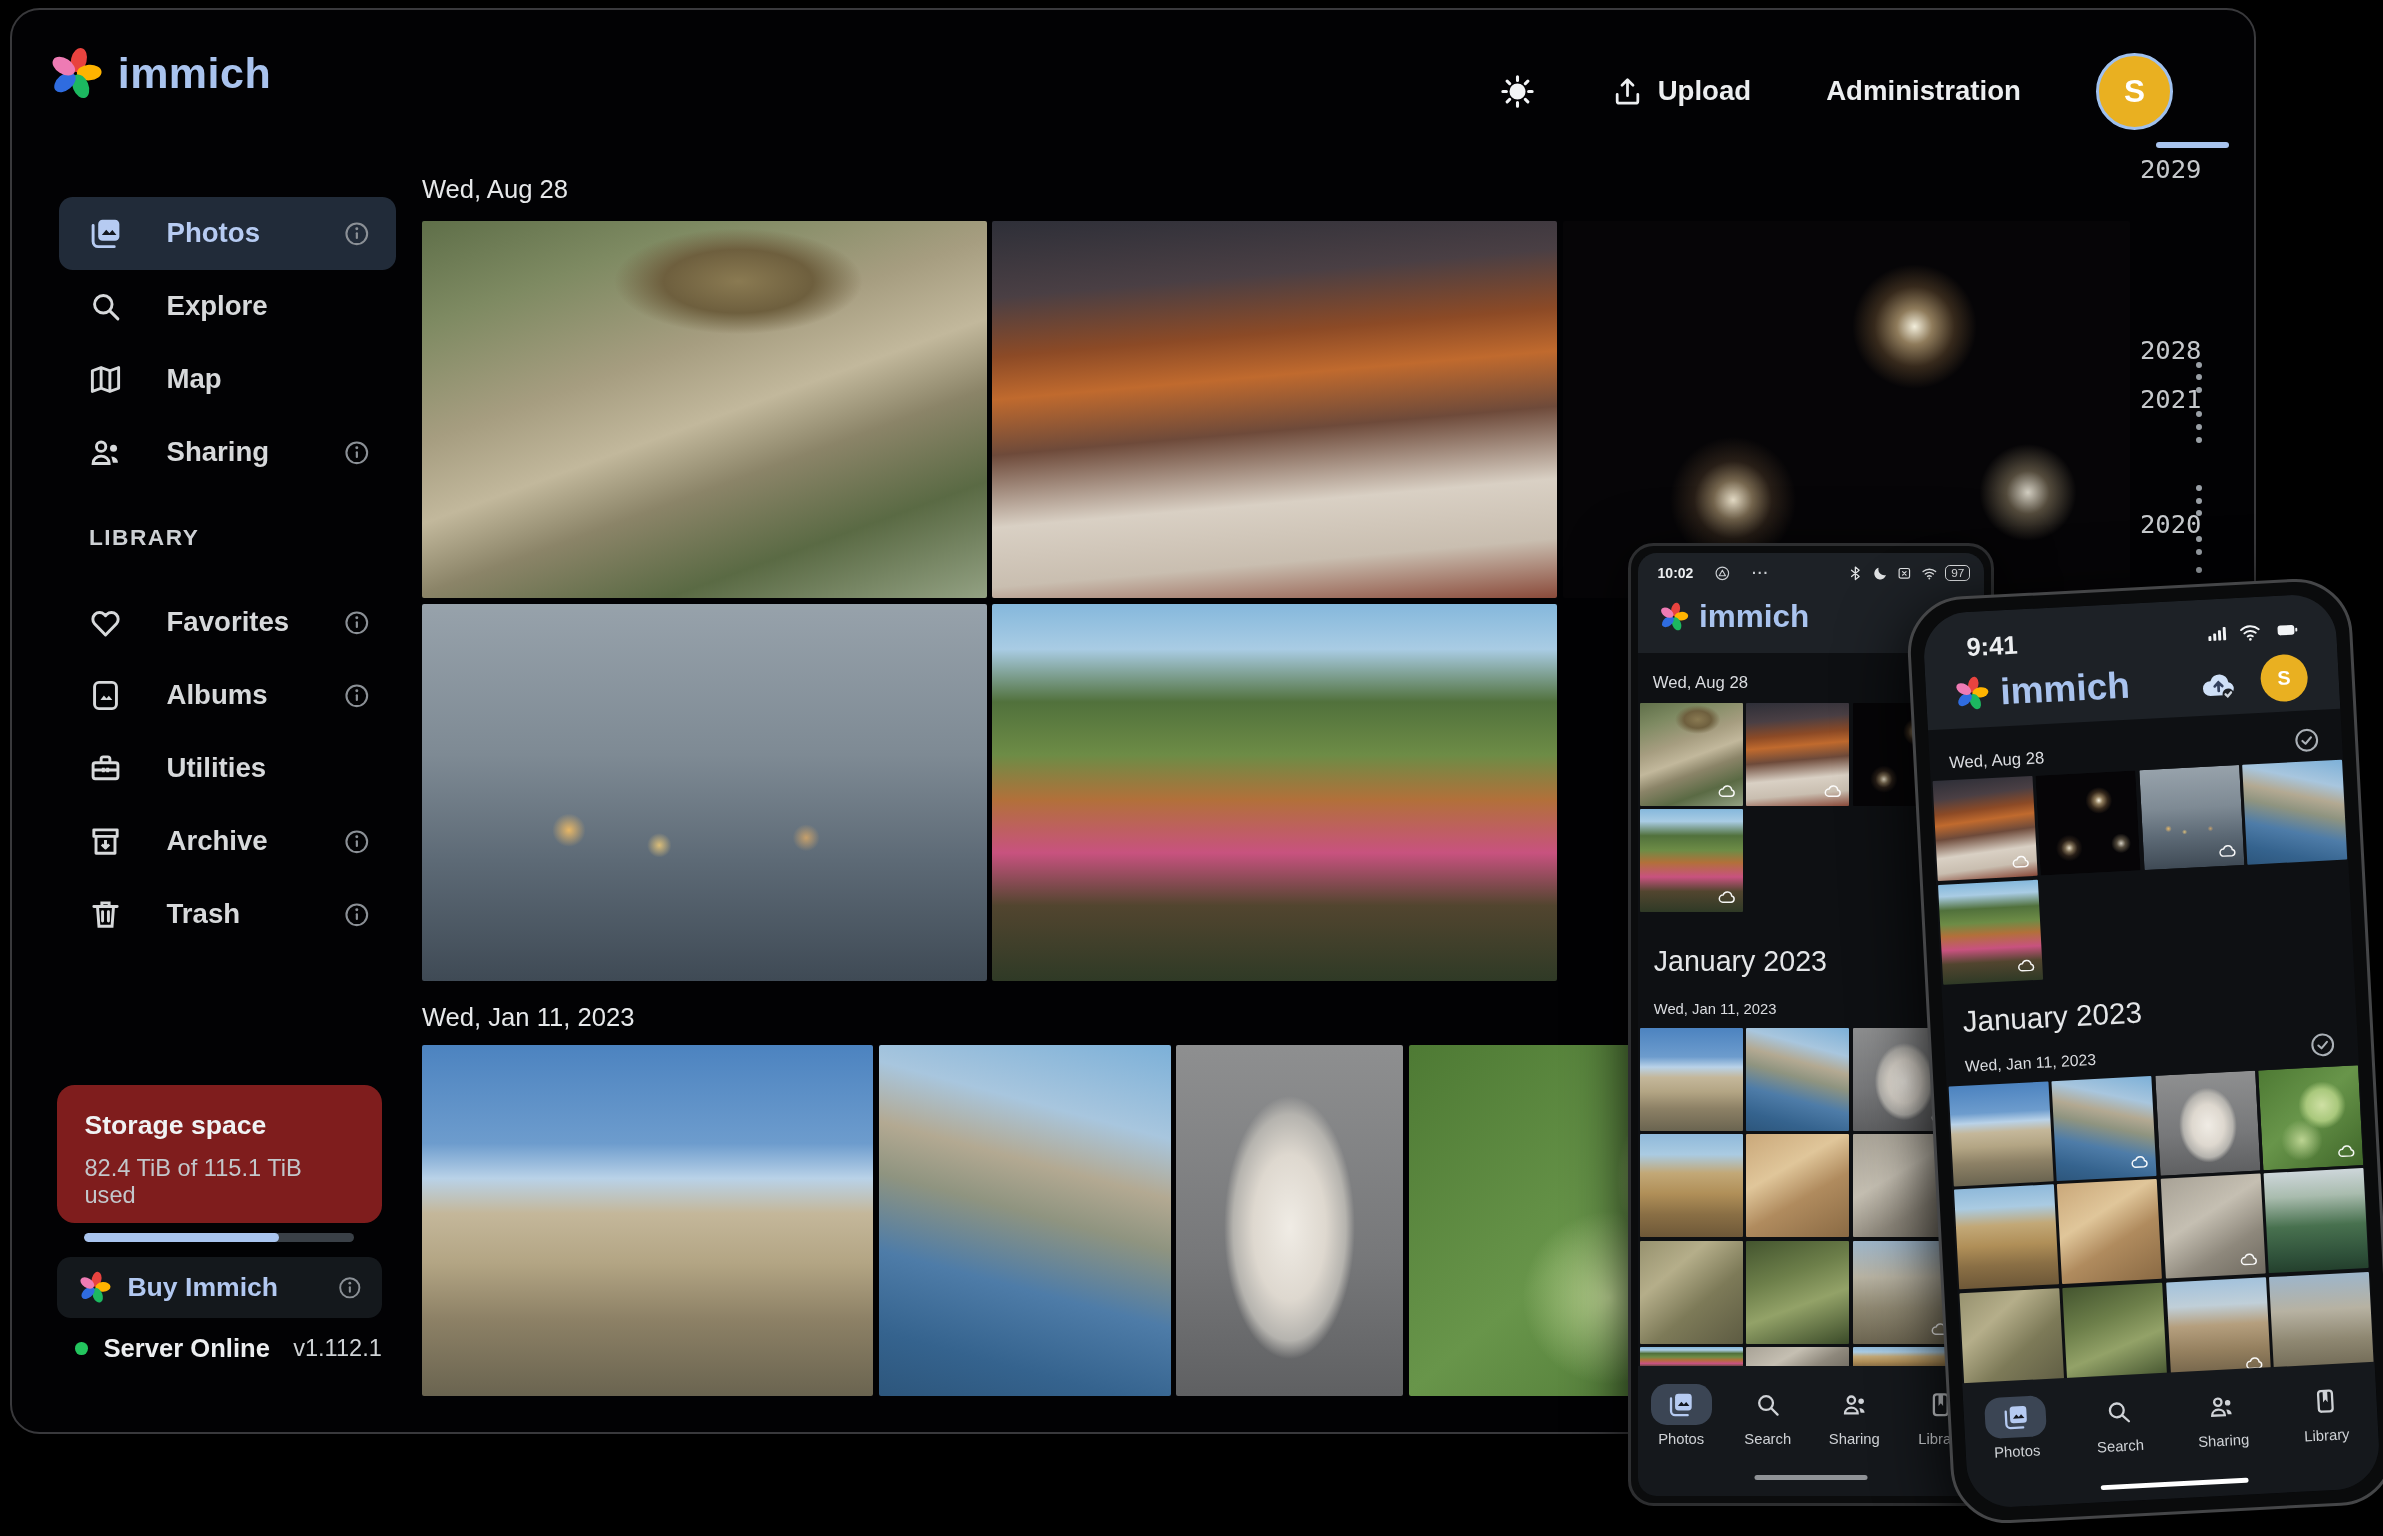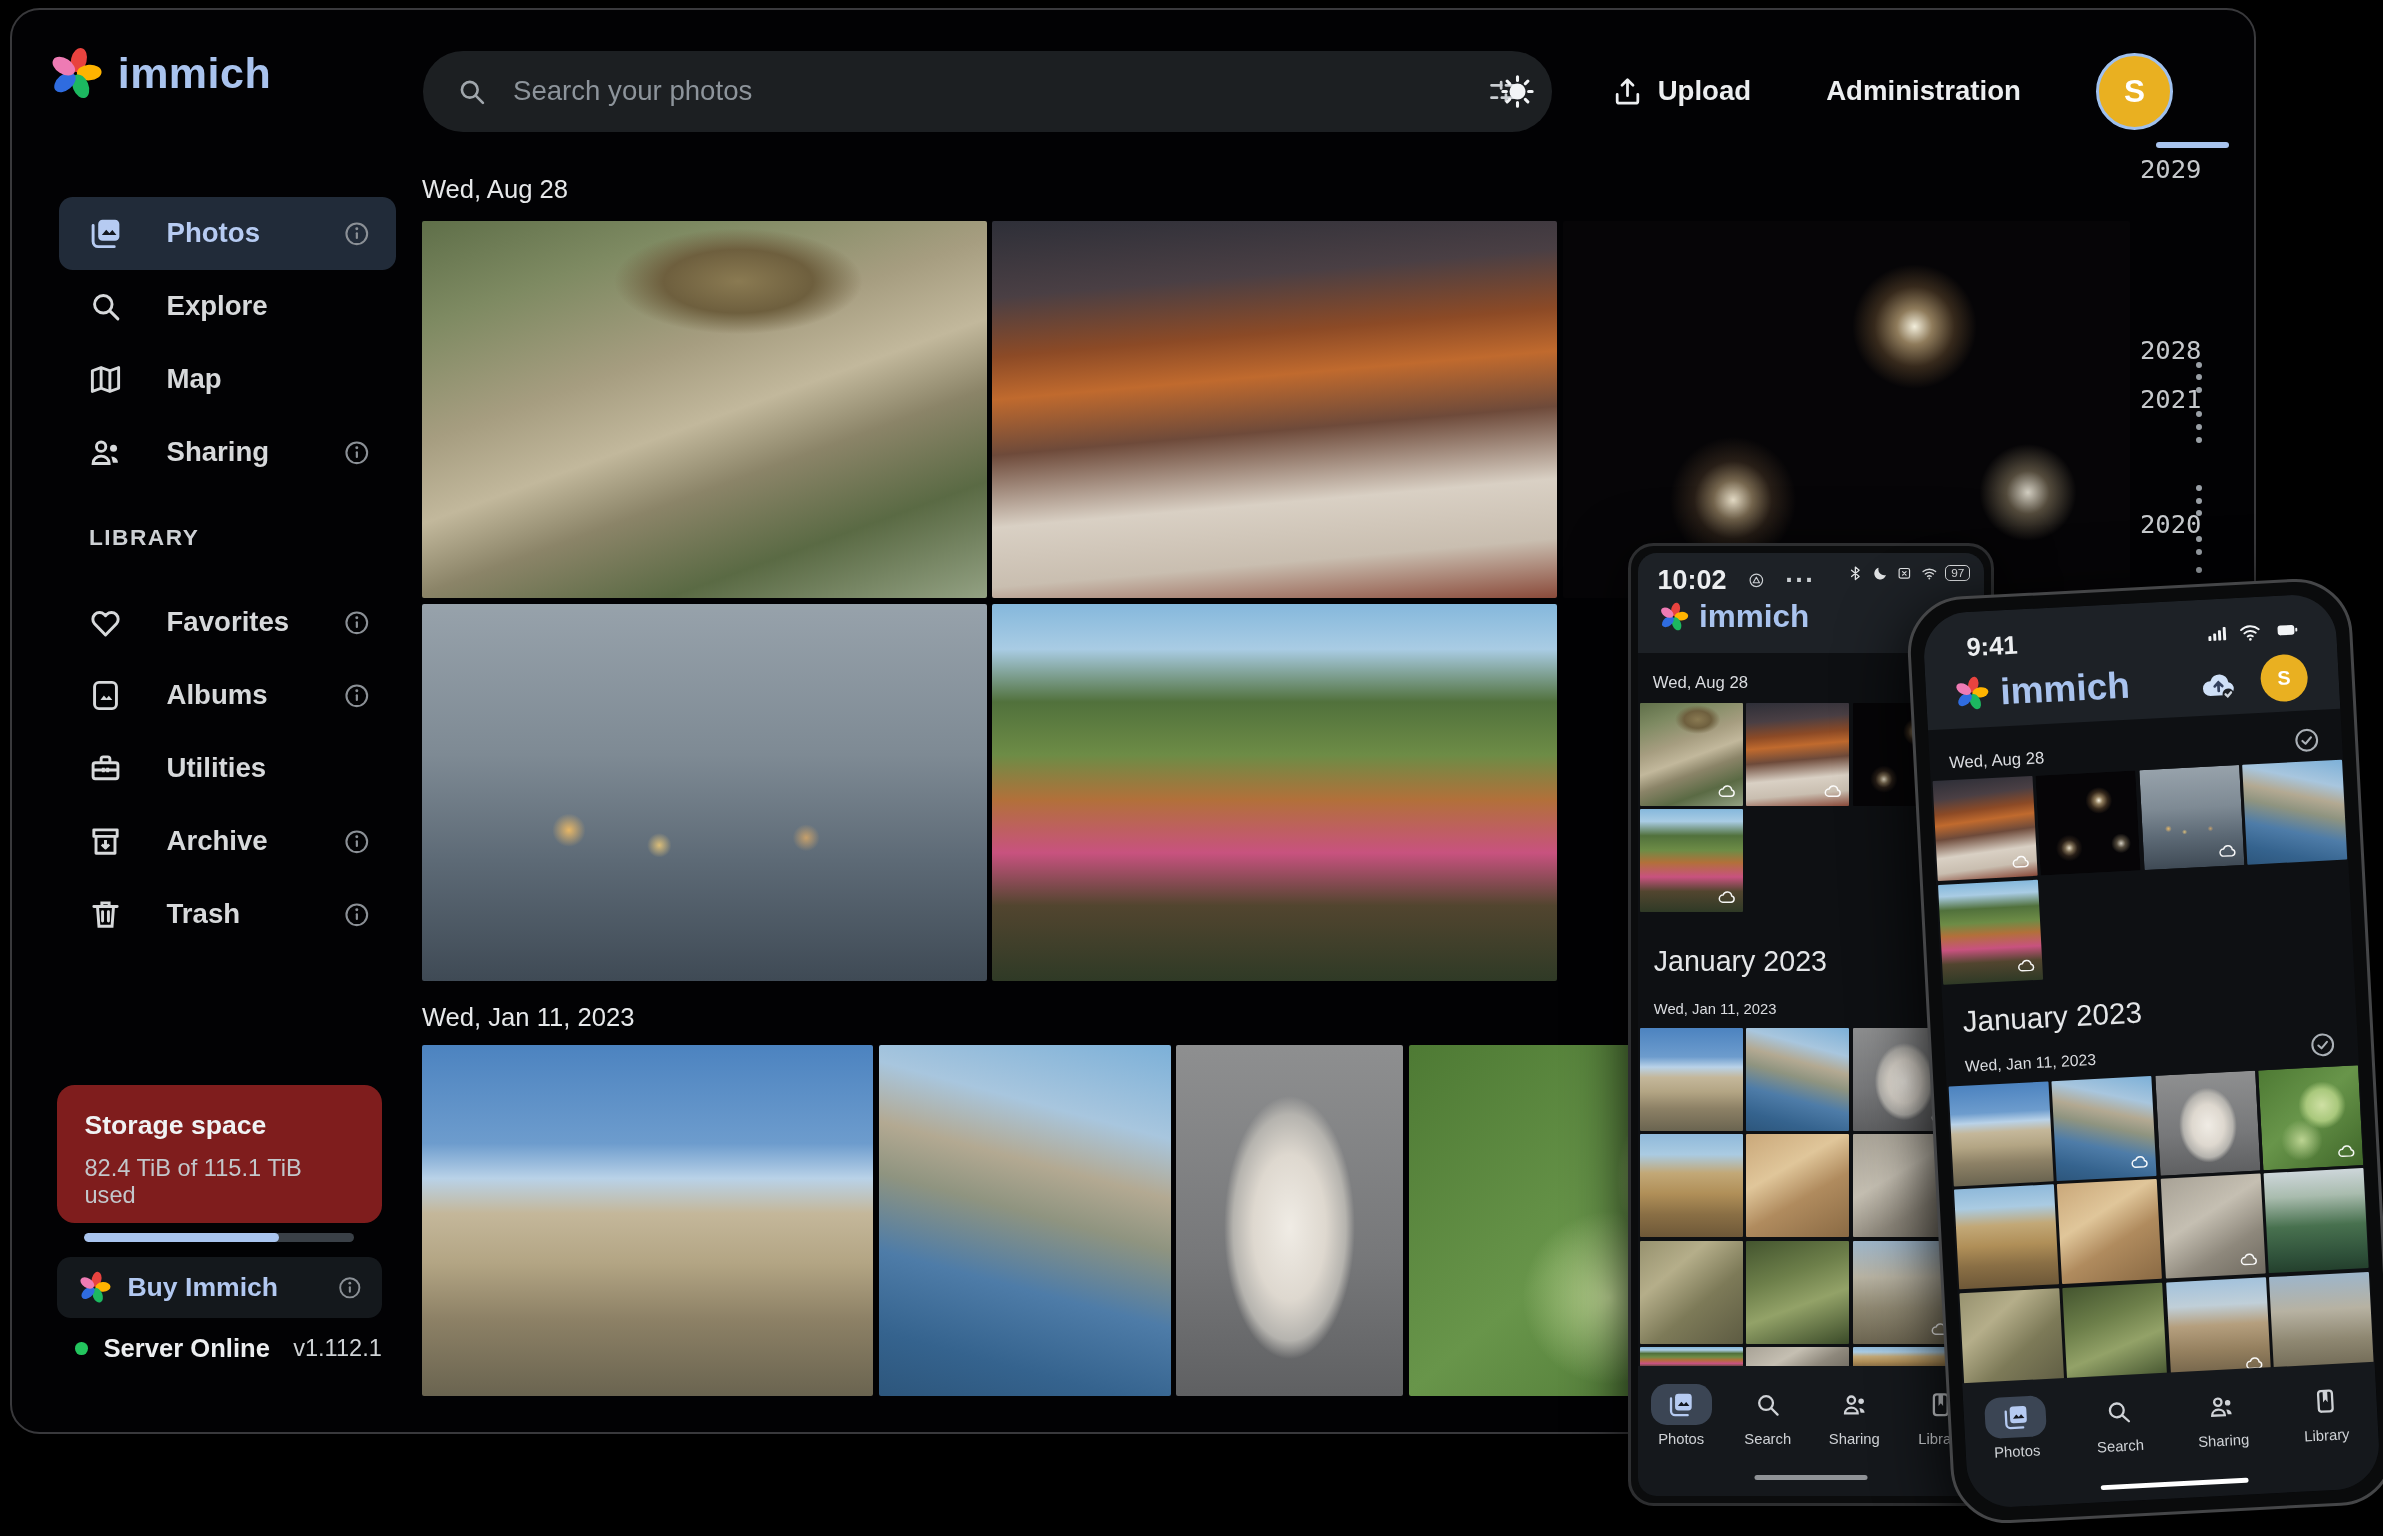"Search your photos" div.searchbar { html: <div> <span> <svg> <use></use> </svg> </span> <span>Search your photos</span> <span> <svg> <use></use> </svg> </span> </div> -> none }
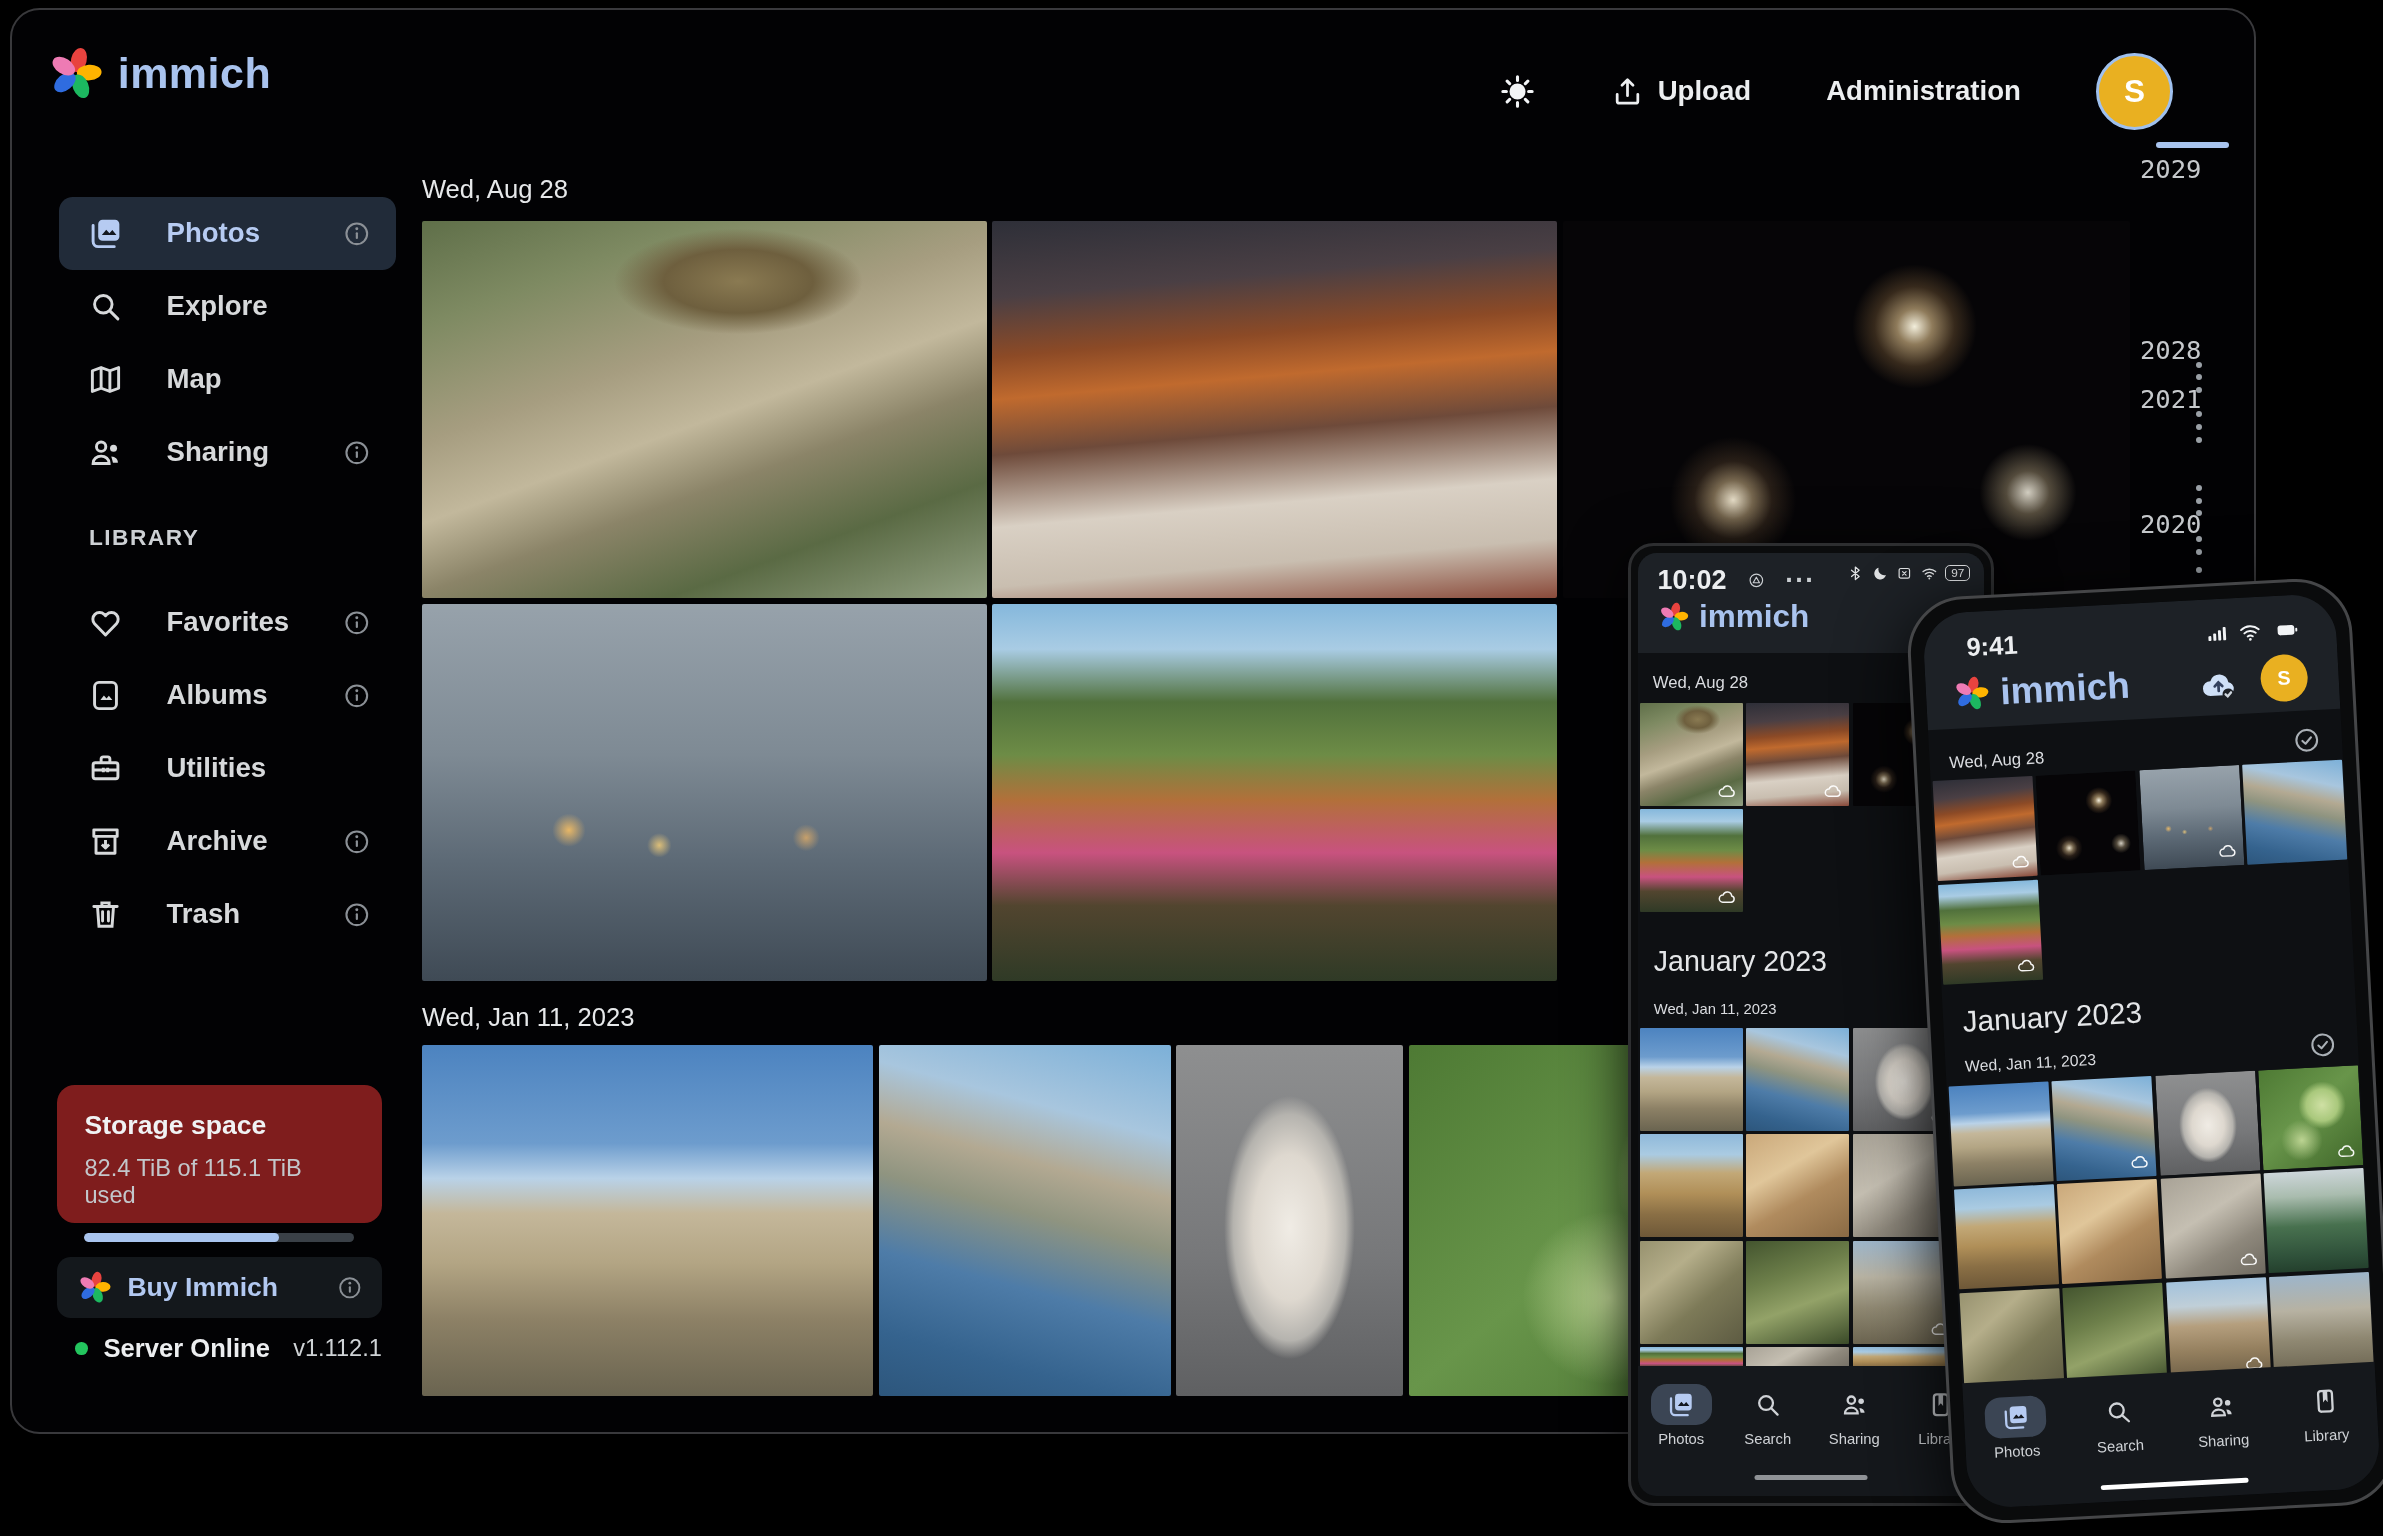"10:02" div.m-status { font-size: 27px -> 14px }
